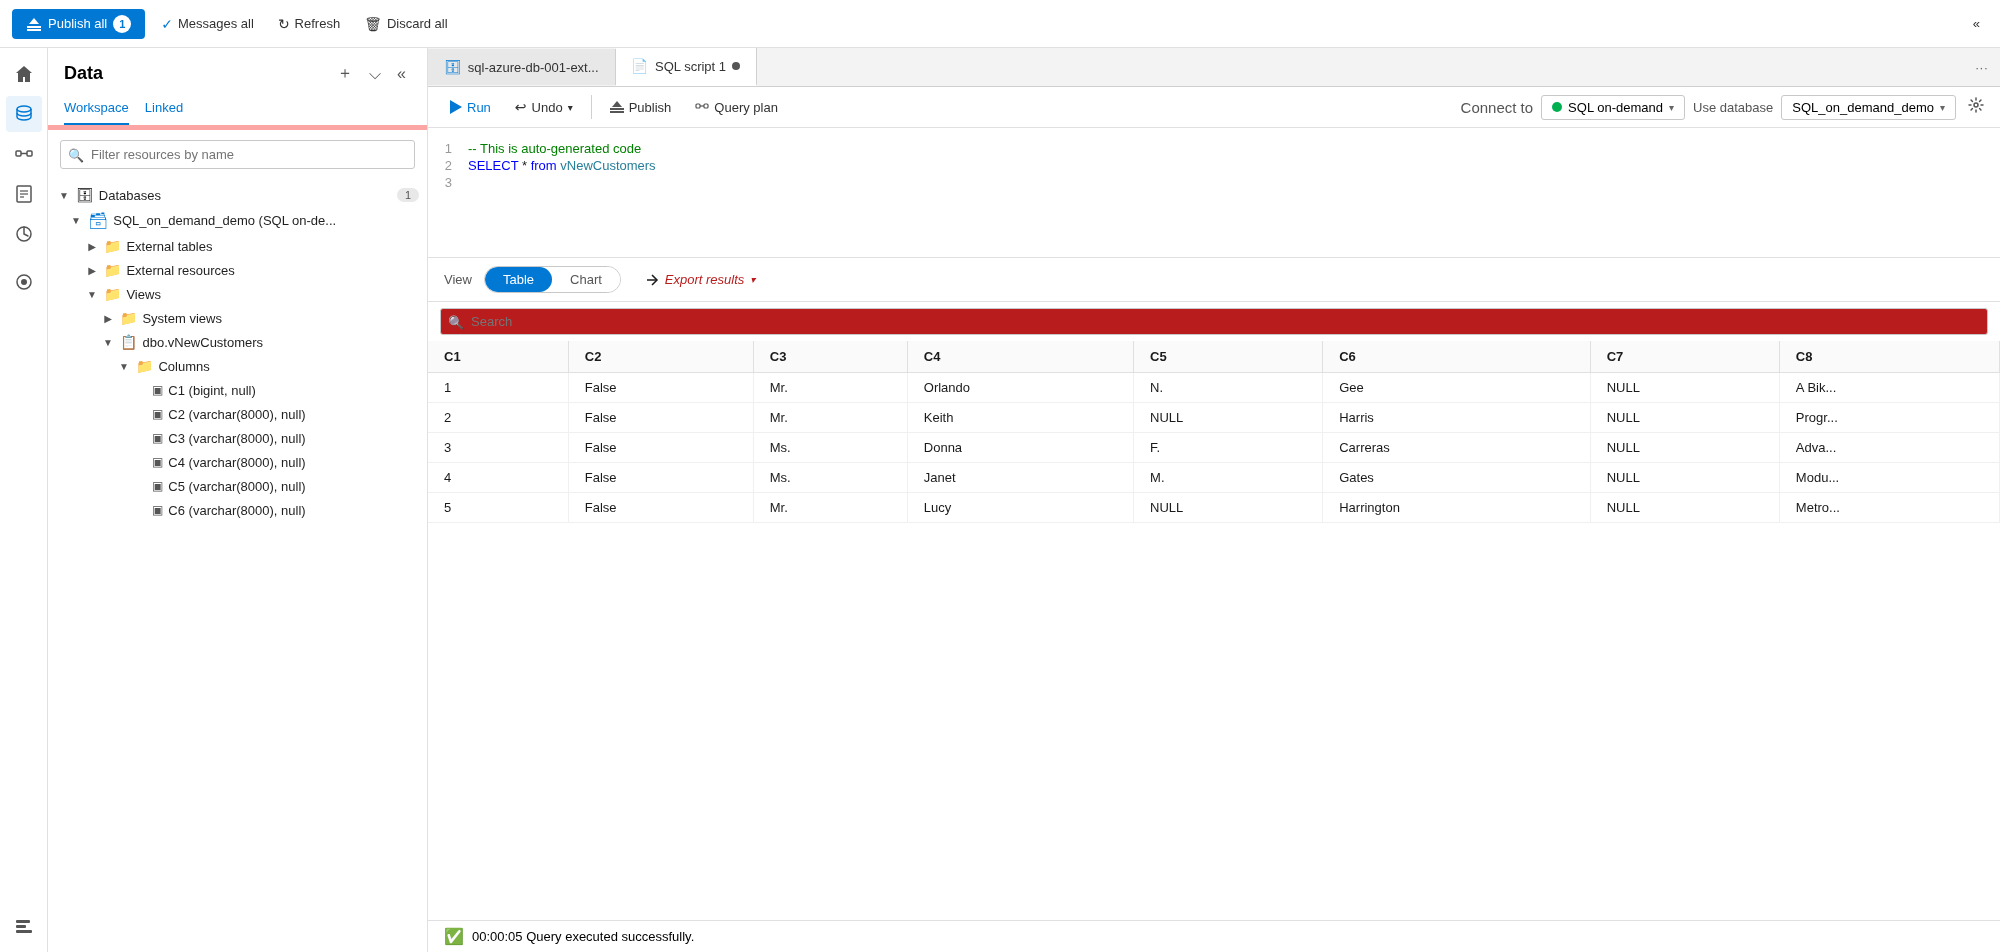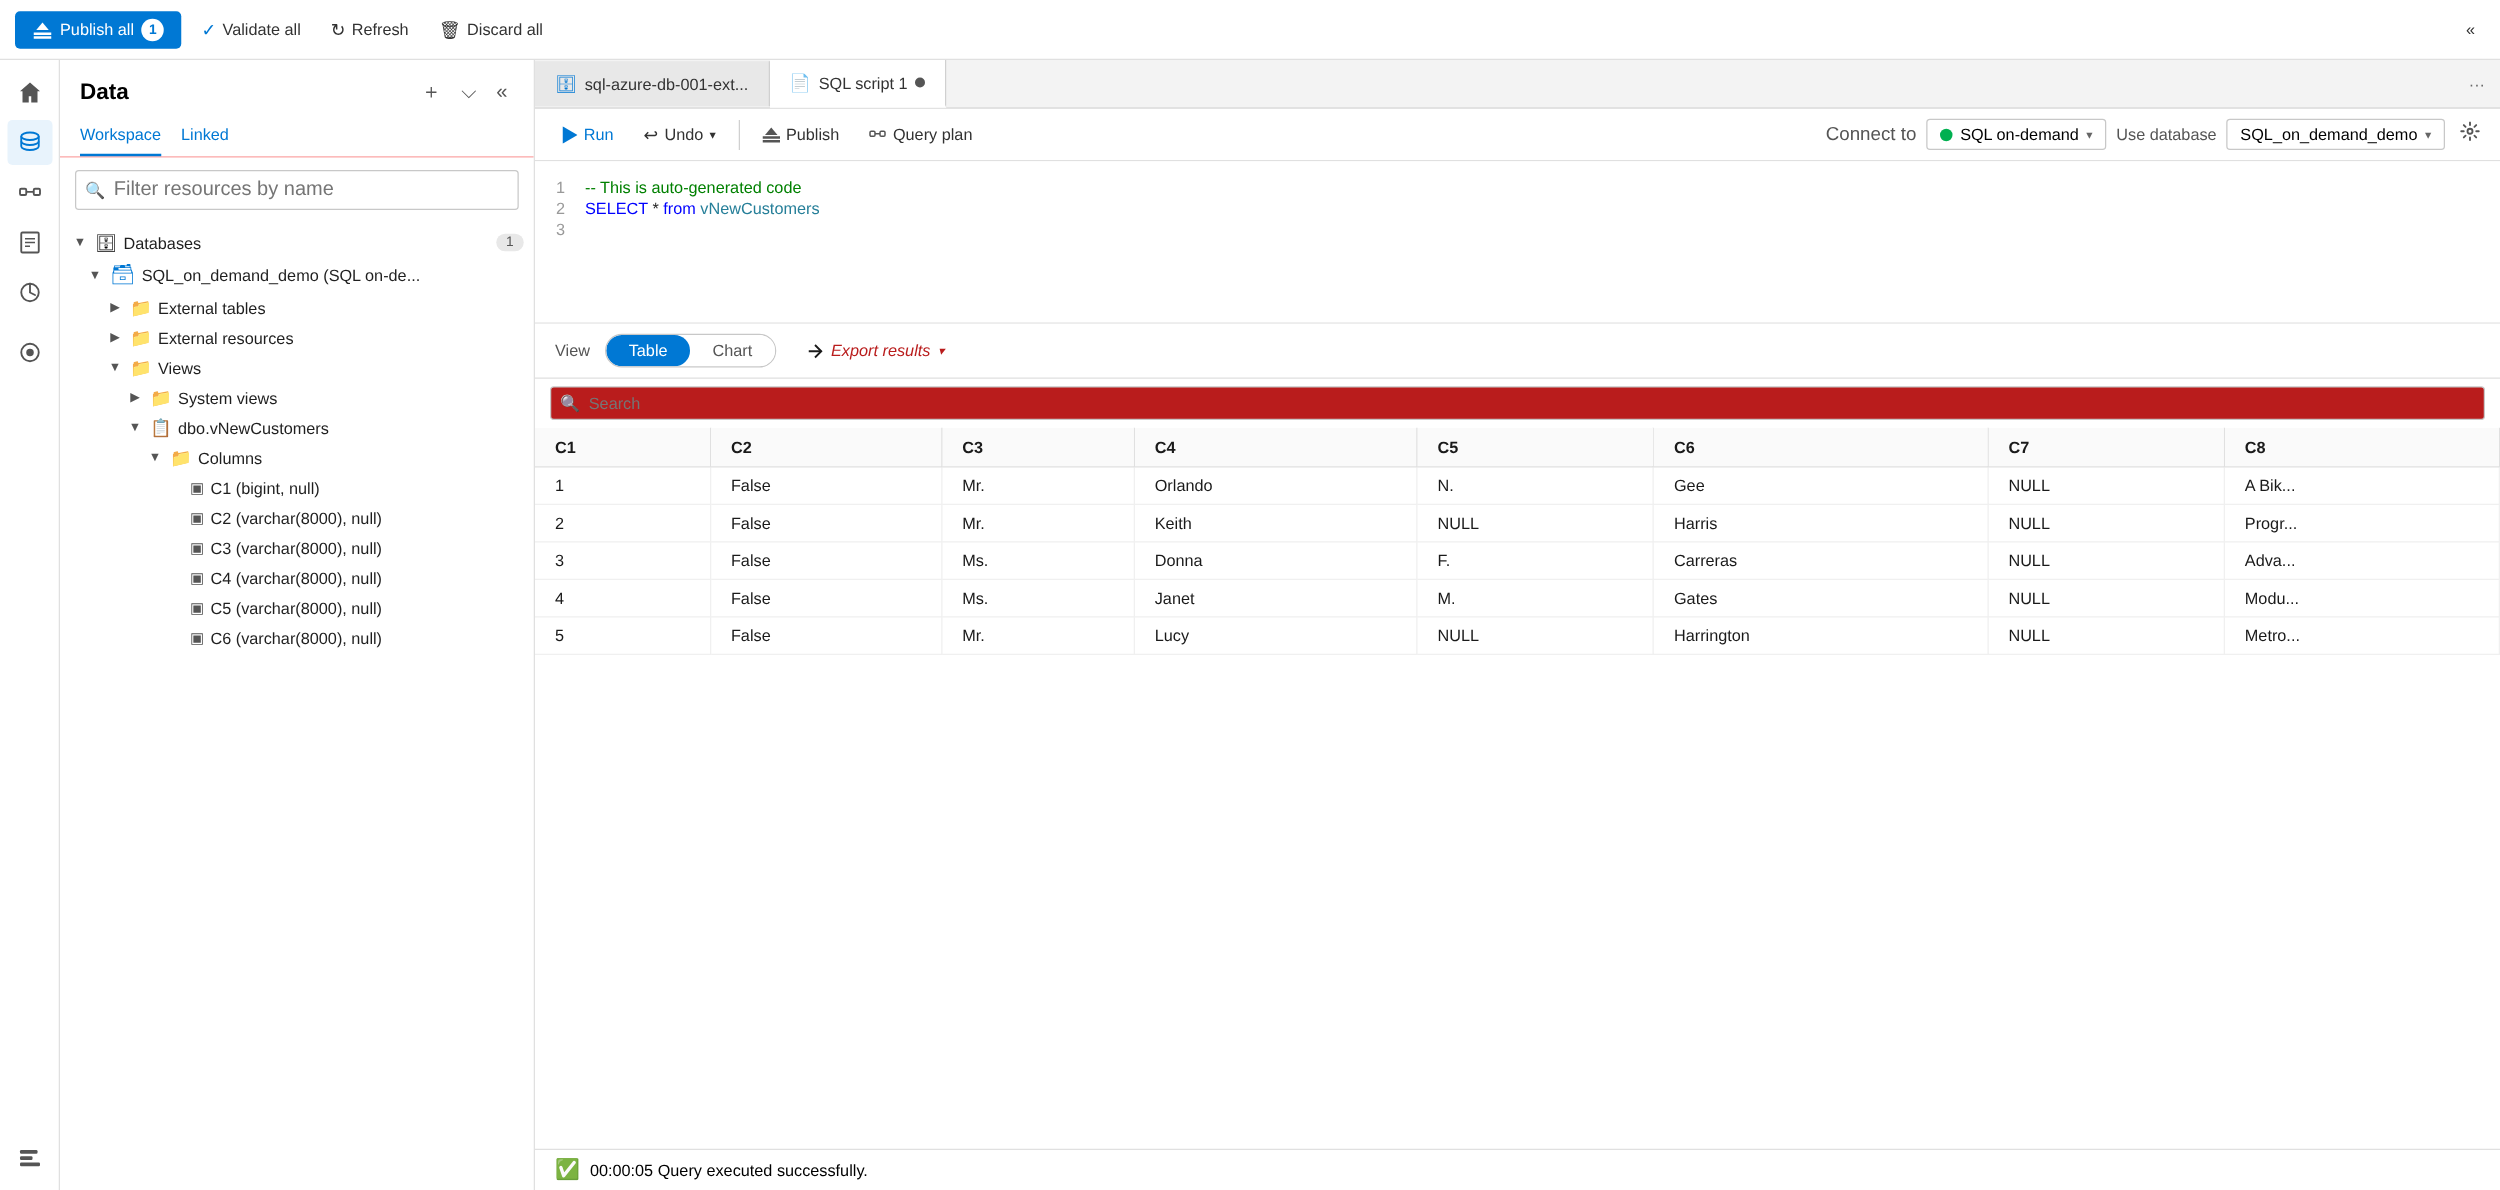"Validate all" span { text: Validate -> Messages }
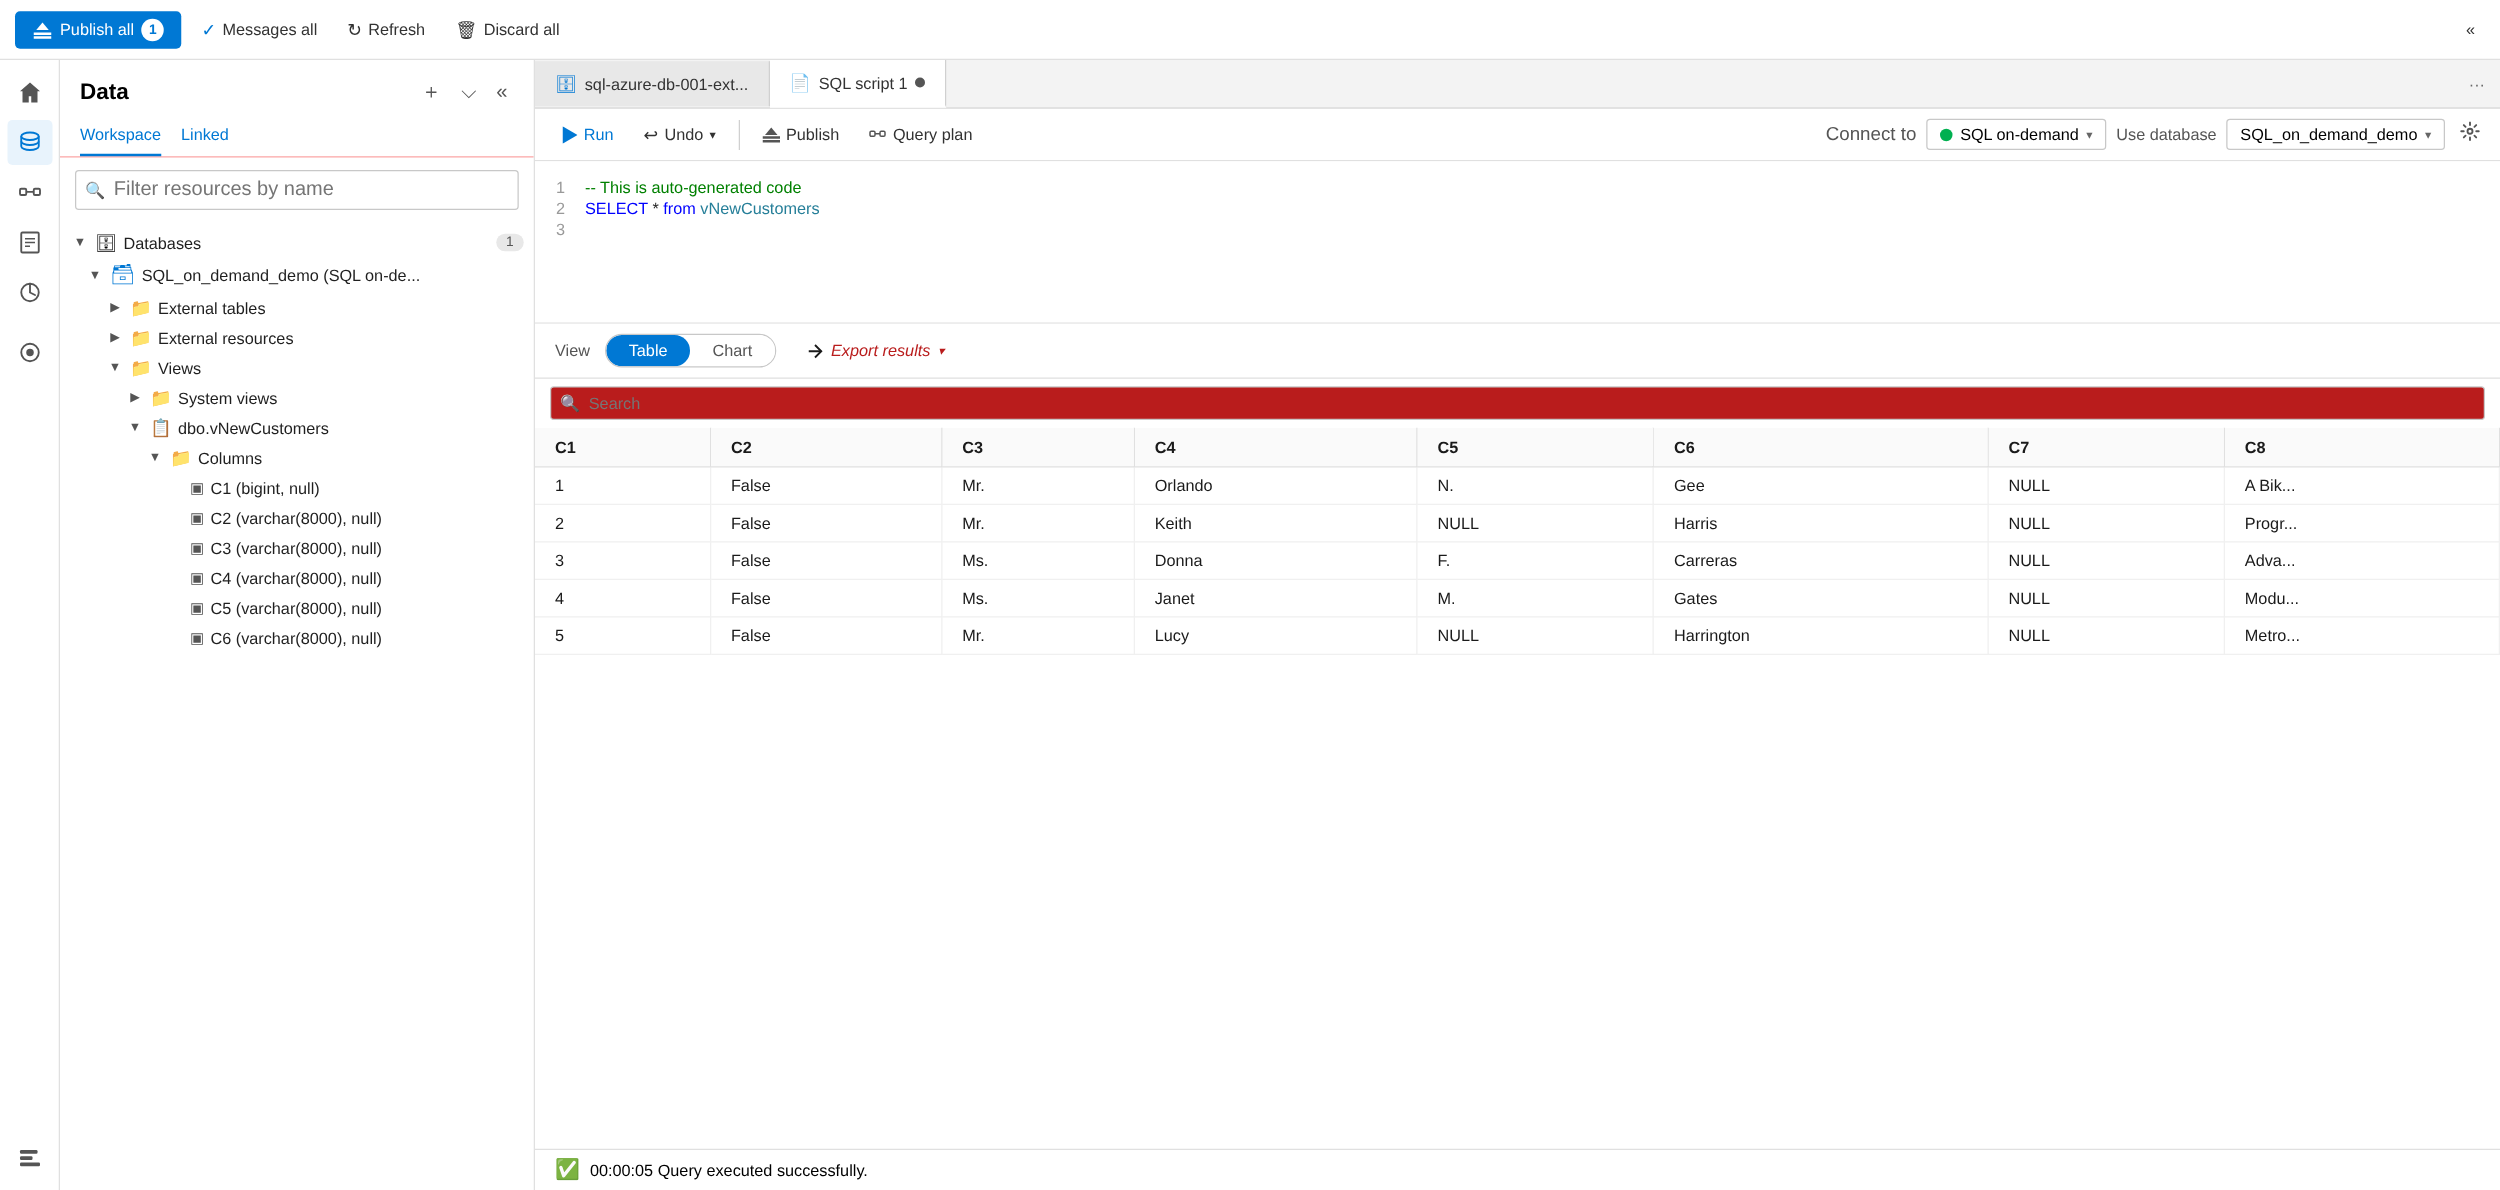"Workspace" .sidebar-tabs { border-bottom: 1px solid #fca5a5 -> 5px solid #fca5a5 }
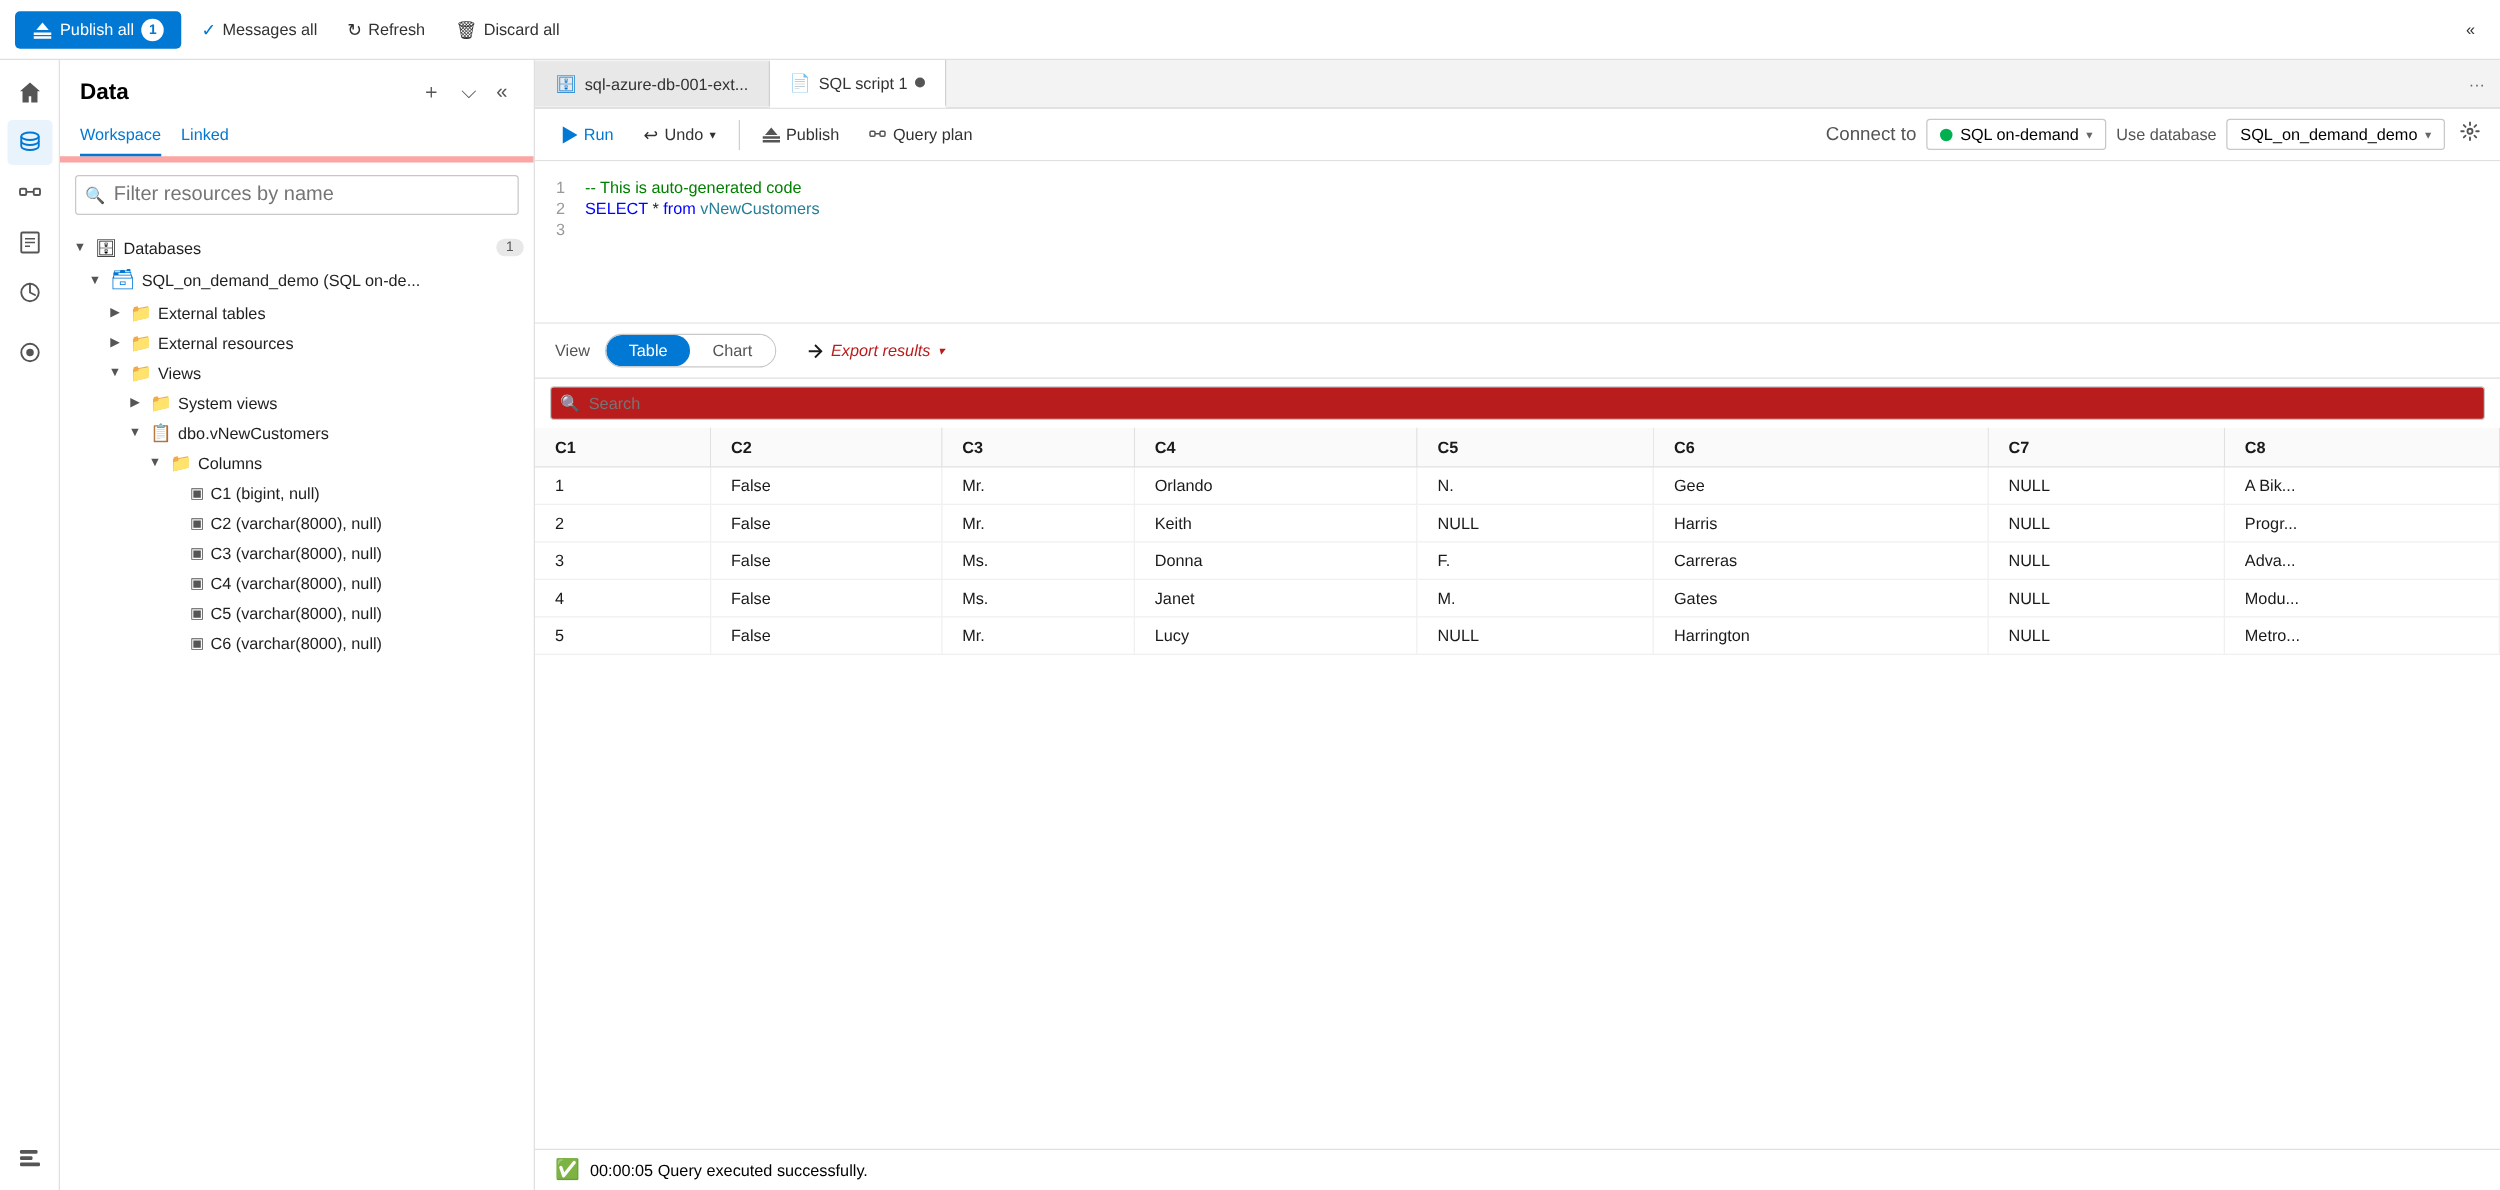"Filter resources by name" .sidebar-search input { font-size: 16px -> 13px }
